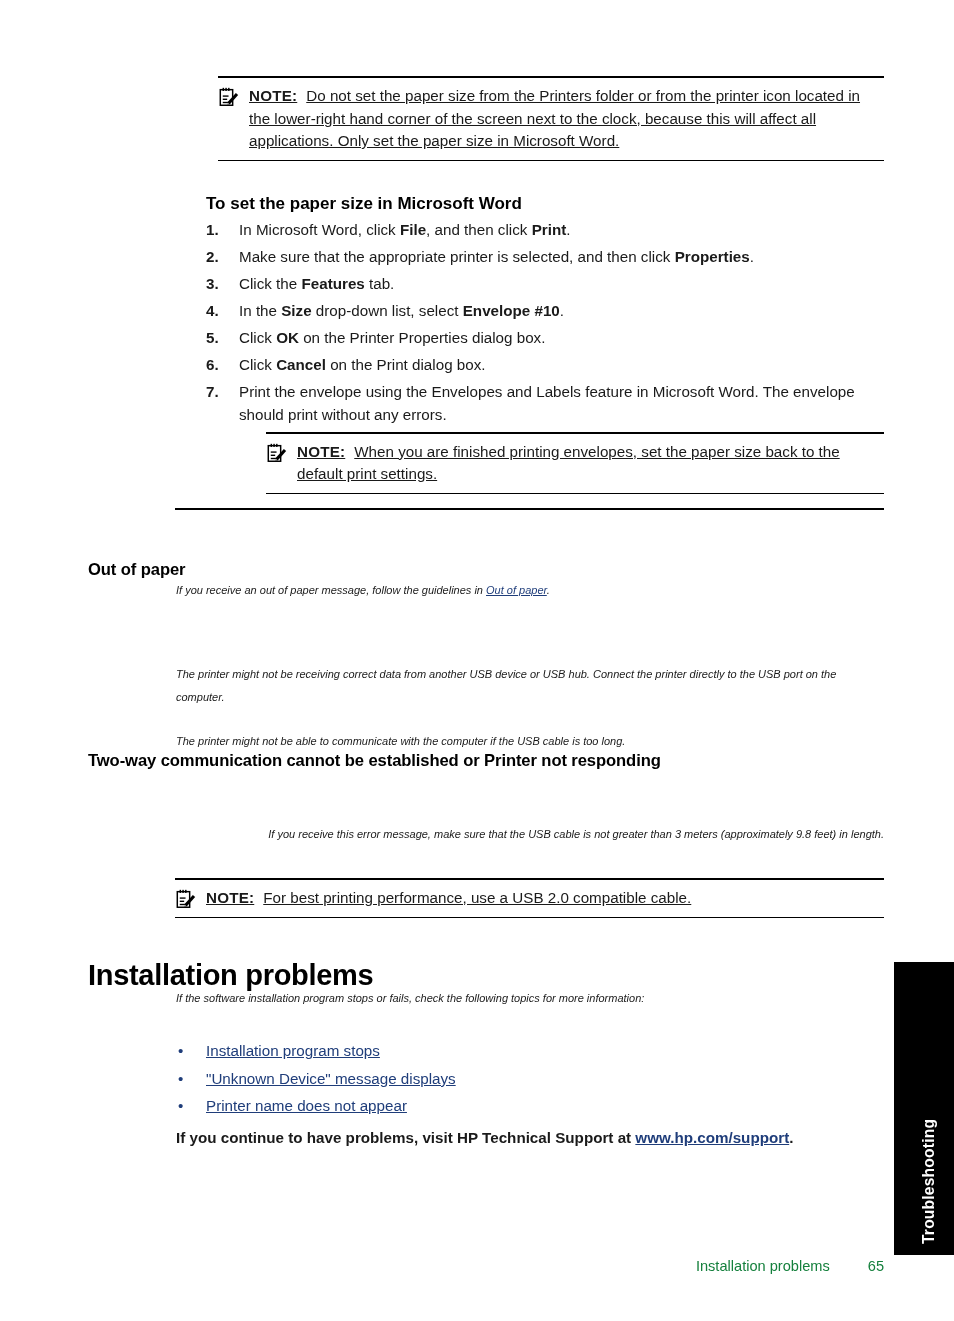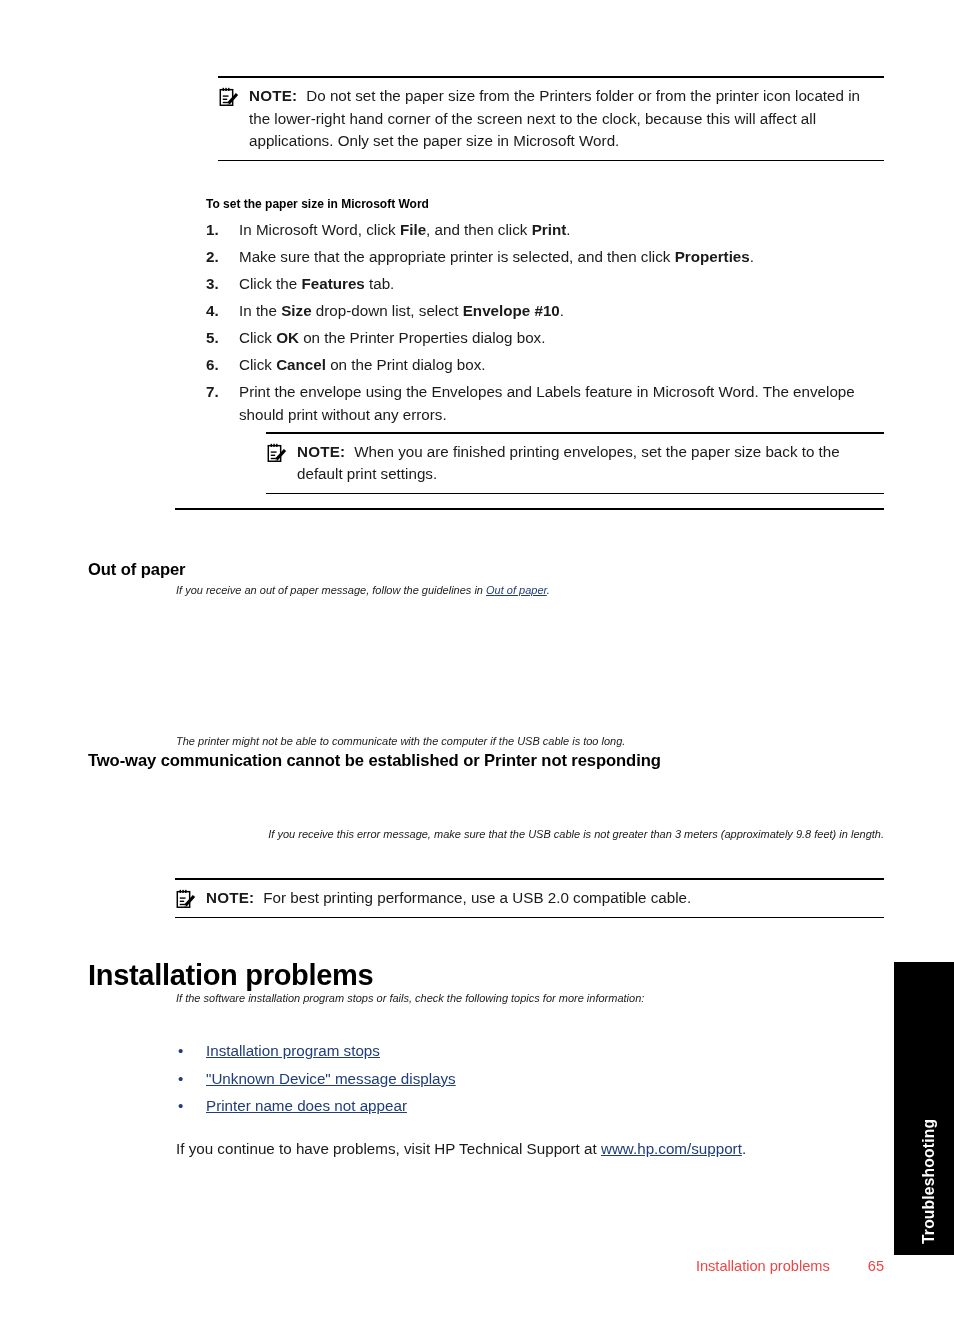"NOTE: Do not set the" .note-text { text-decoration: none -> underline }
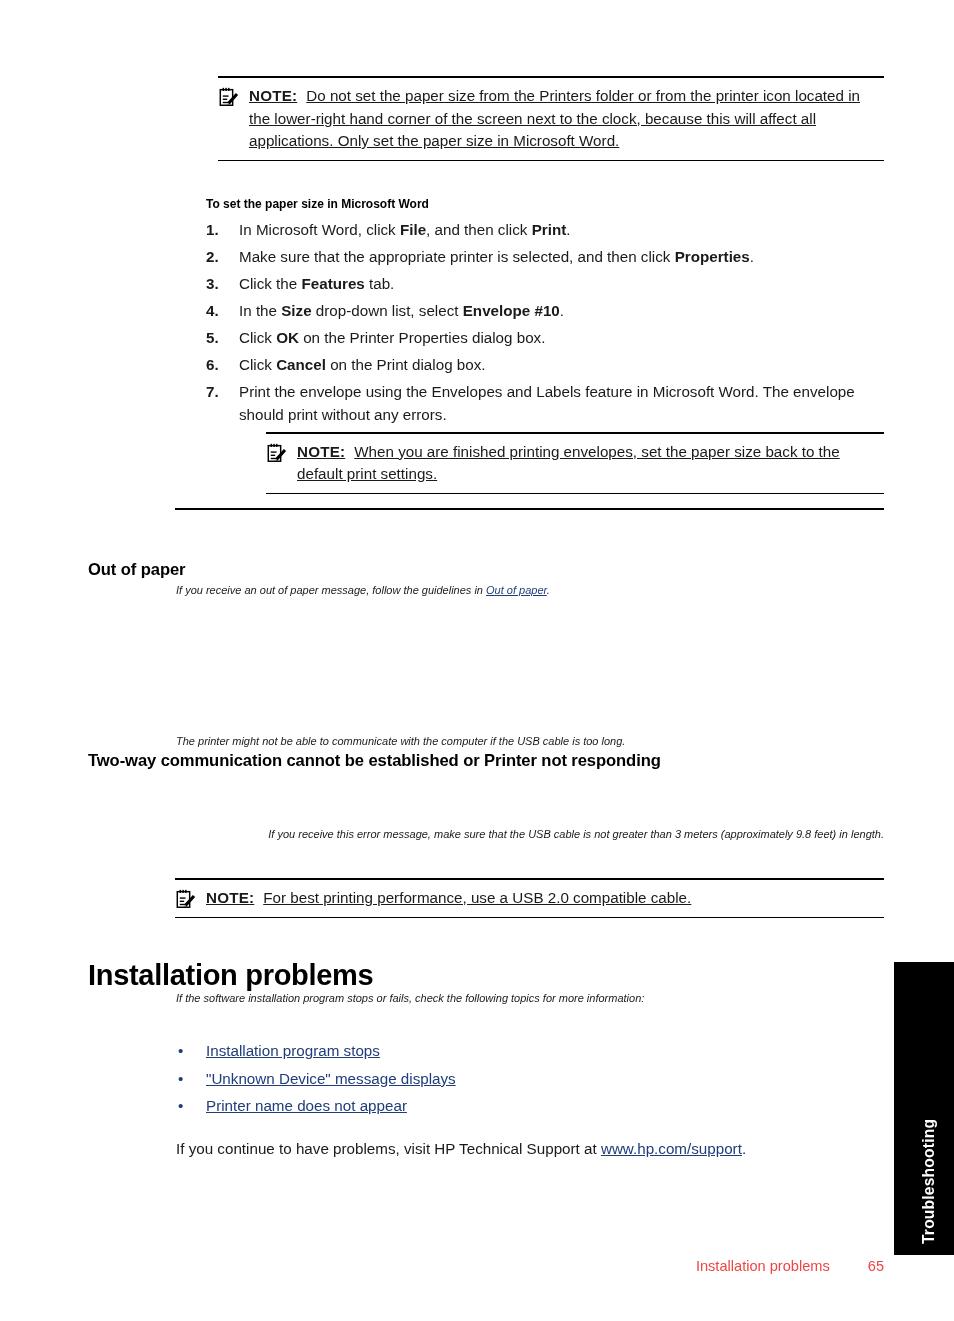"To set the paper size" .proc-title { font-size: 12px -> 17px }
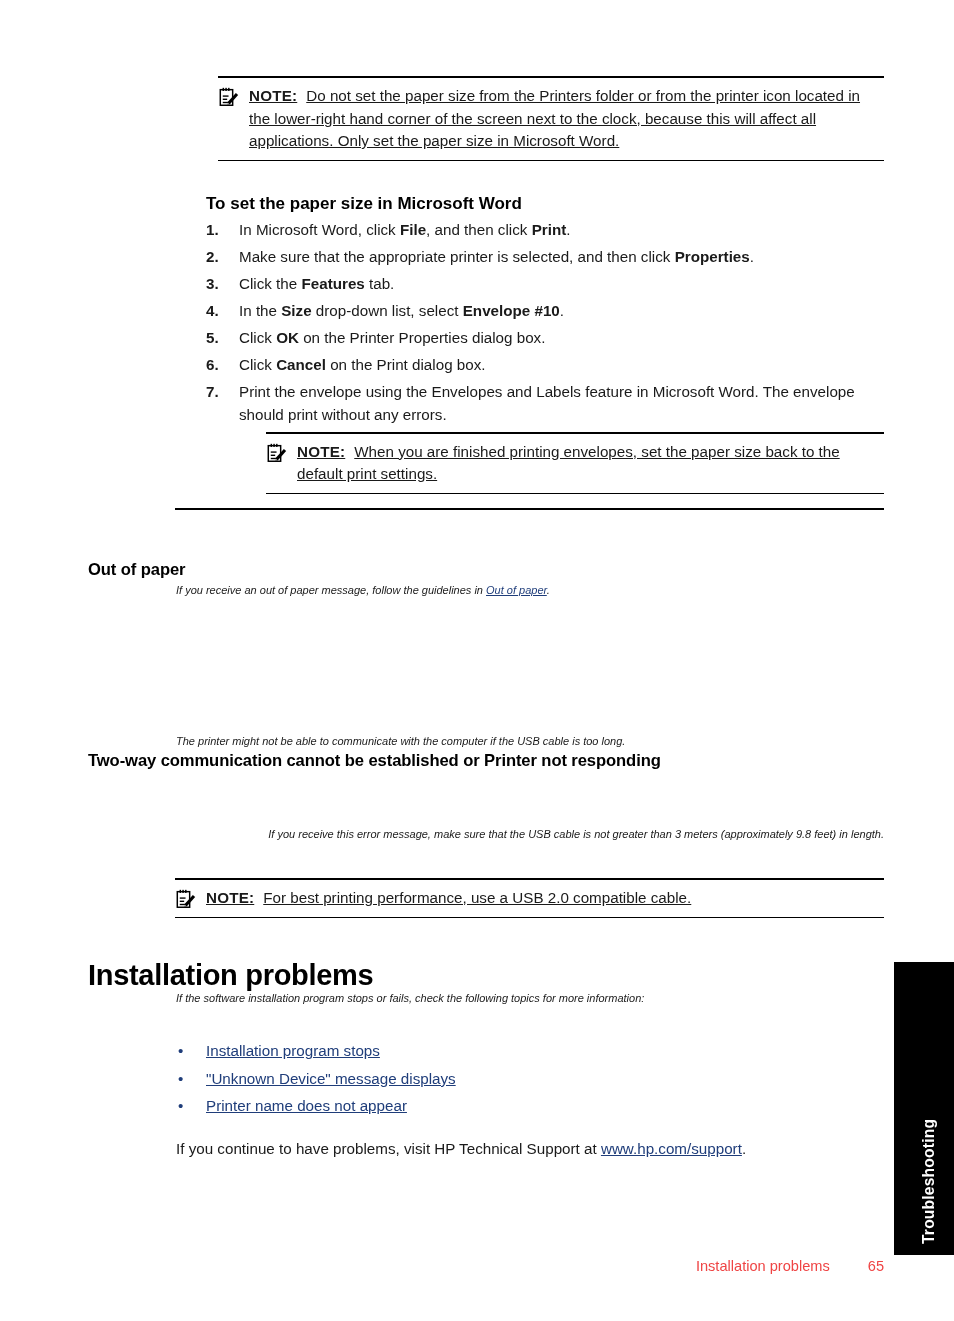"The printer might not be receiving" div.para { html: none -> <div>The printer might not be receiving correct data from another USB device or USB hub. Connect the printer directly to the USB port on the computer.</div> }
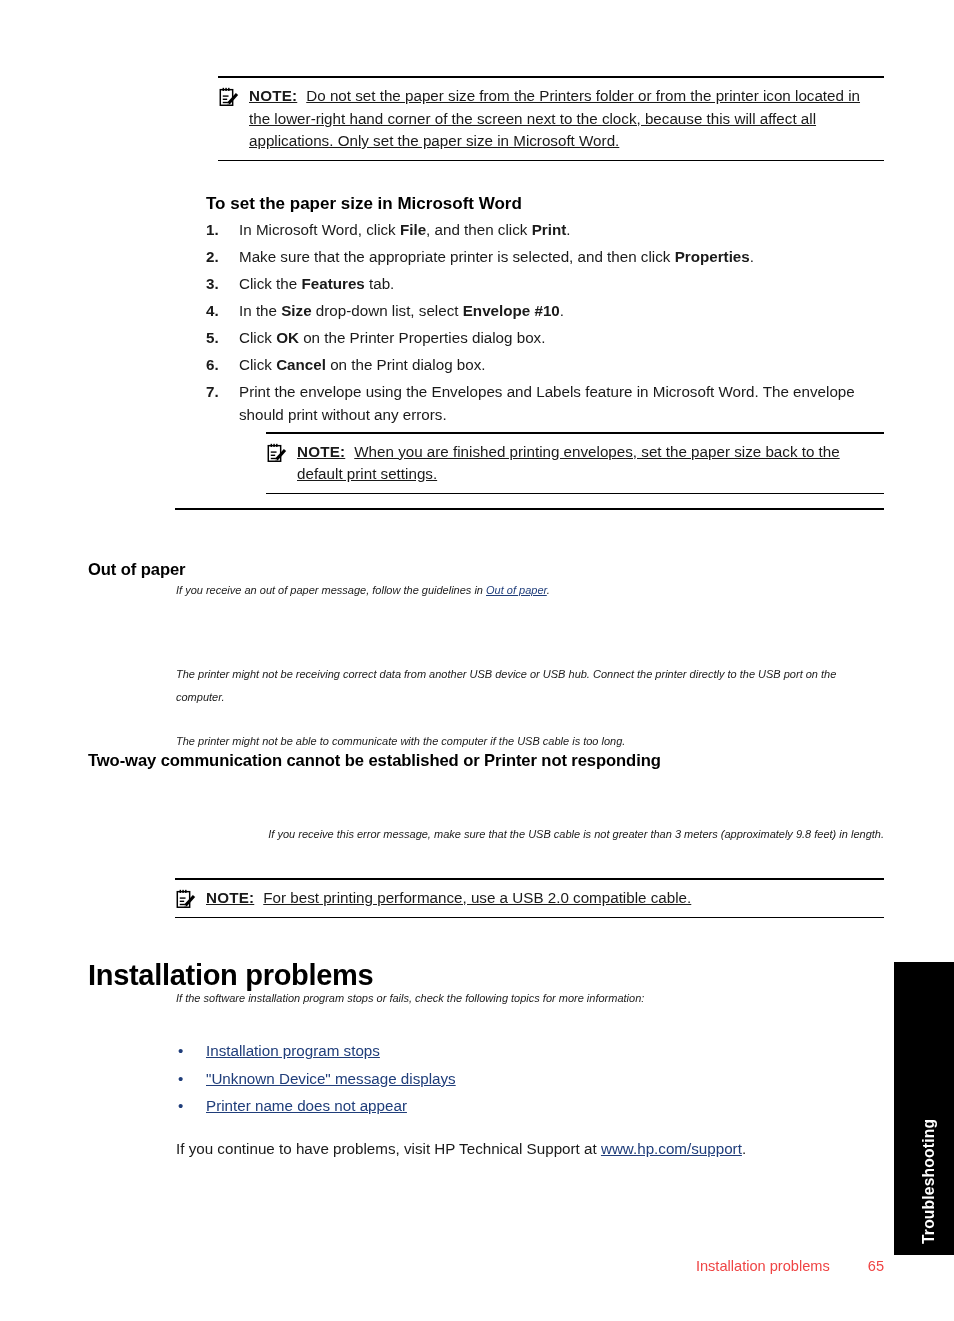"If you continue to have" div.body-text { font-weight: none -> bold; margin-top: 20px -> 9px }
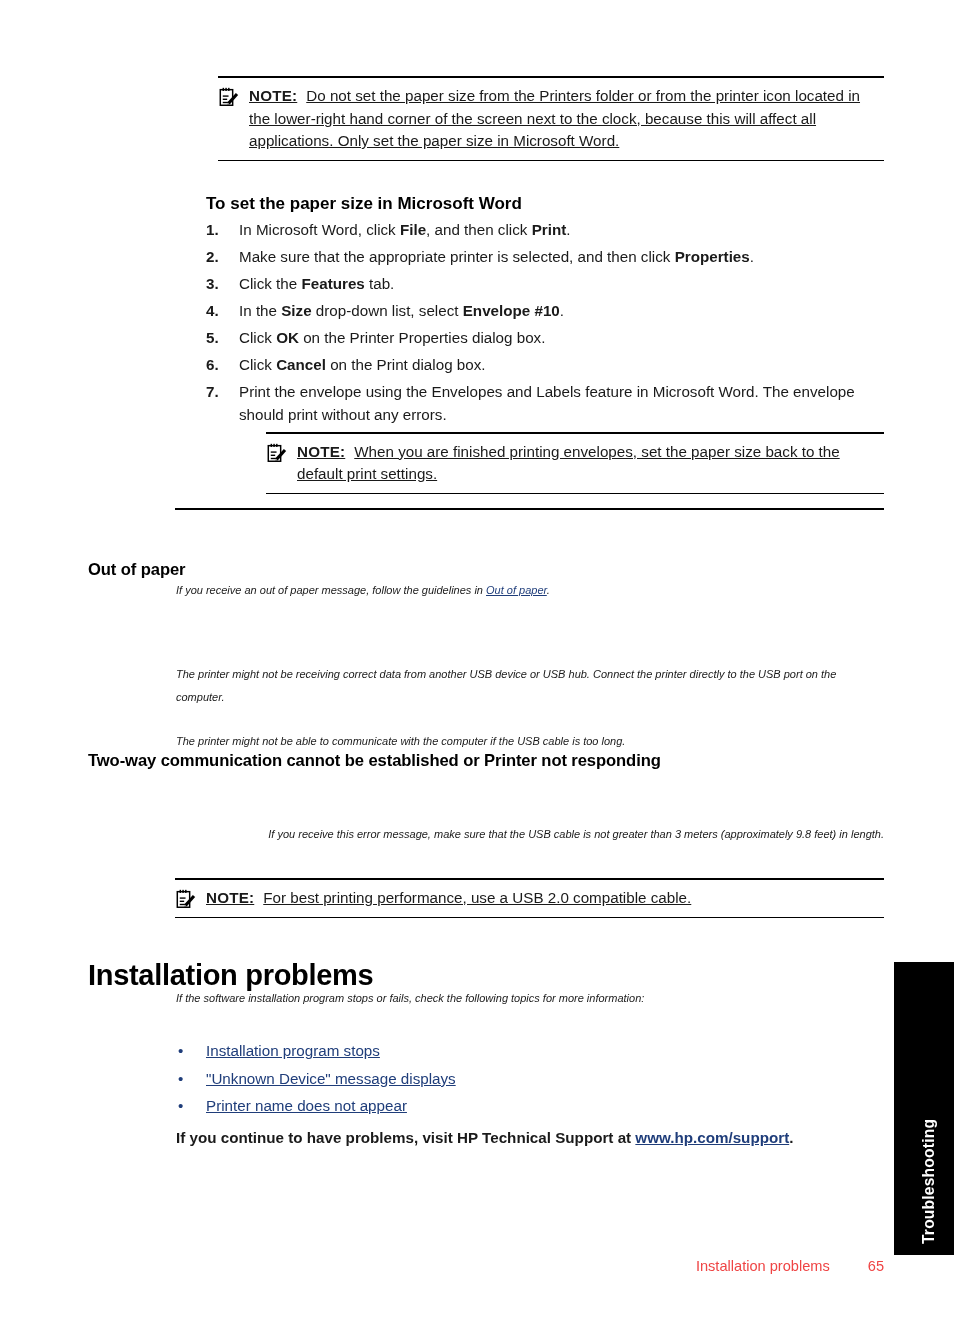"Installation problems 65" #footer { color: #ef4444 -> #15803d }
